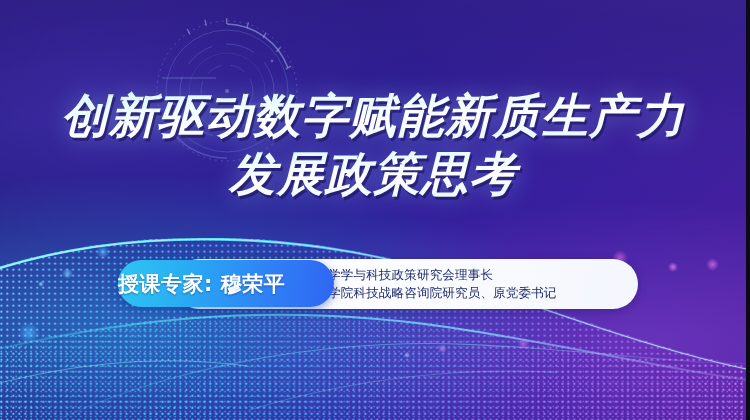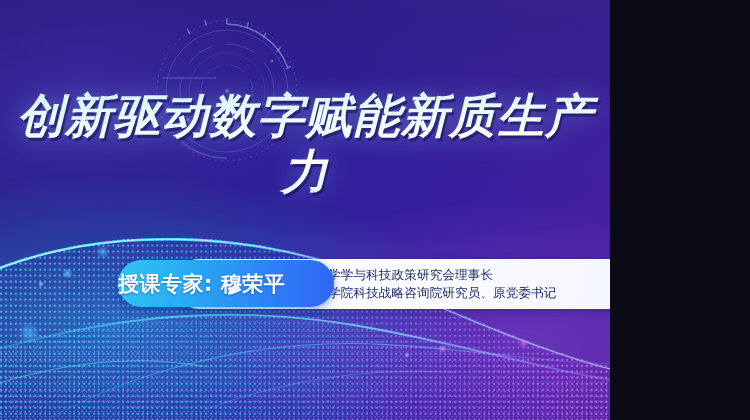"创新驱动数字赋能新质生产力" #banner { width: 610px -> 746px }
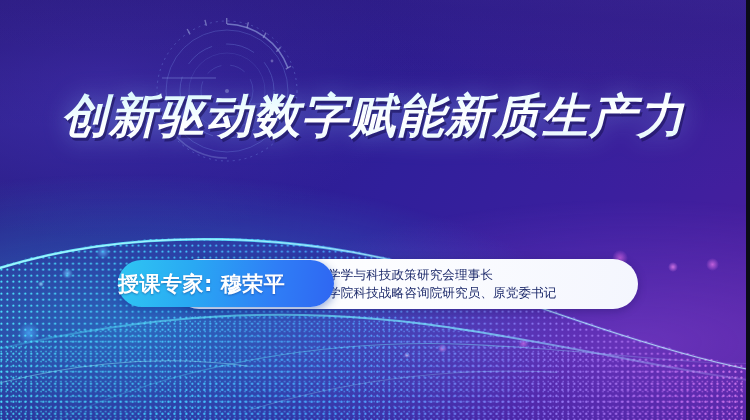"发展政策思考" span.title-line { html: none -> <span>发展政策思考</span> }
